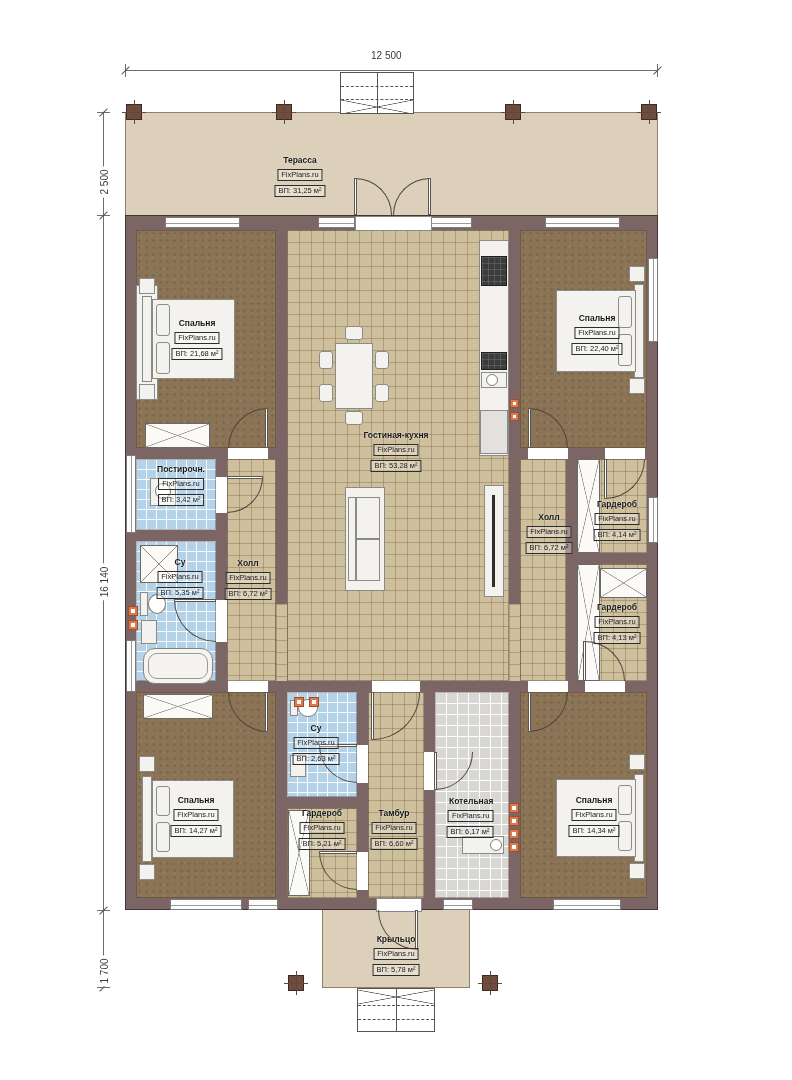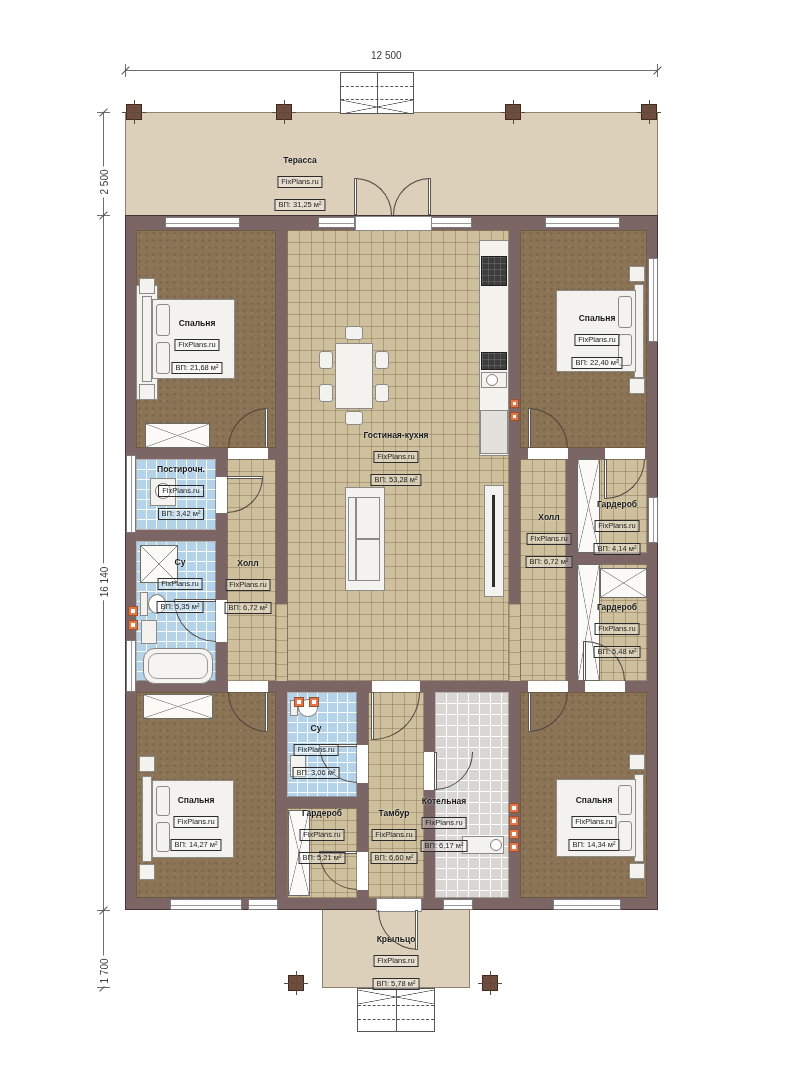"Терасса" .rlabel { gap: 11px -> 4px }
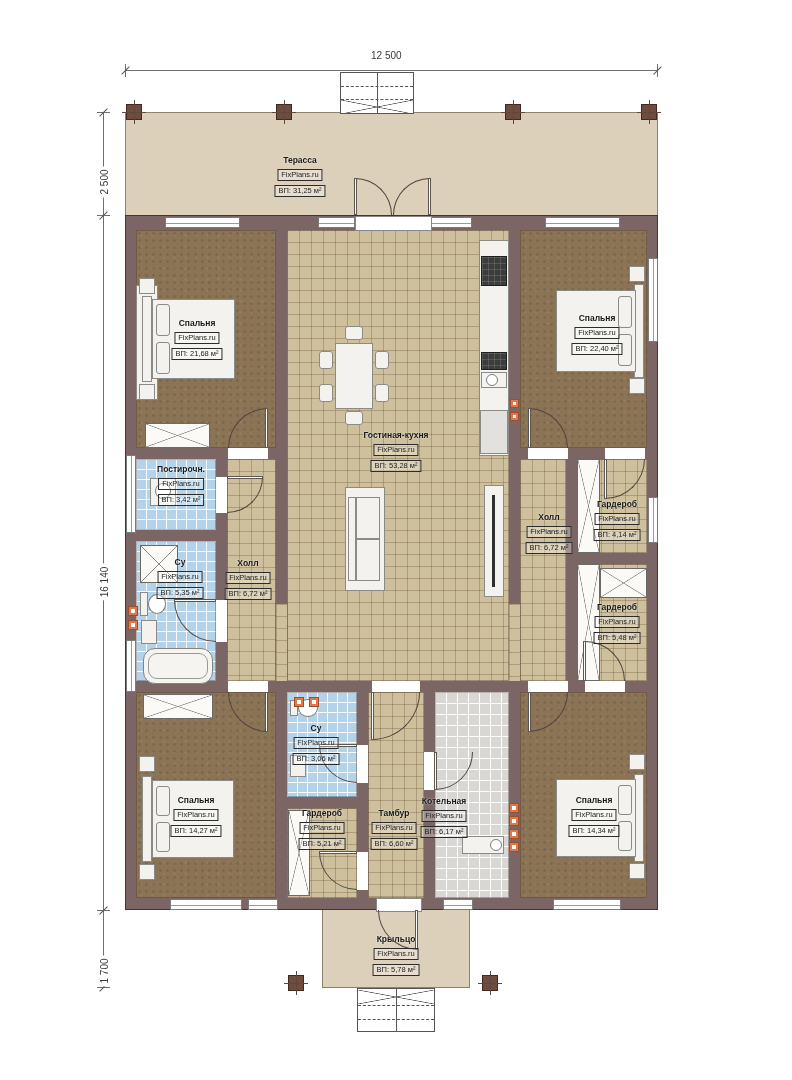"ВП: 5,48 м²" div.bx { text: 5,48 -> 4,13 }
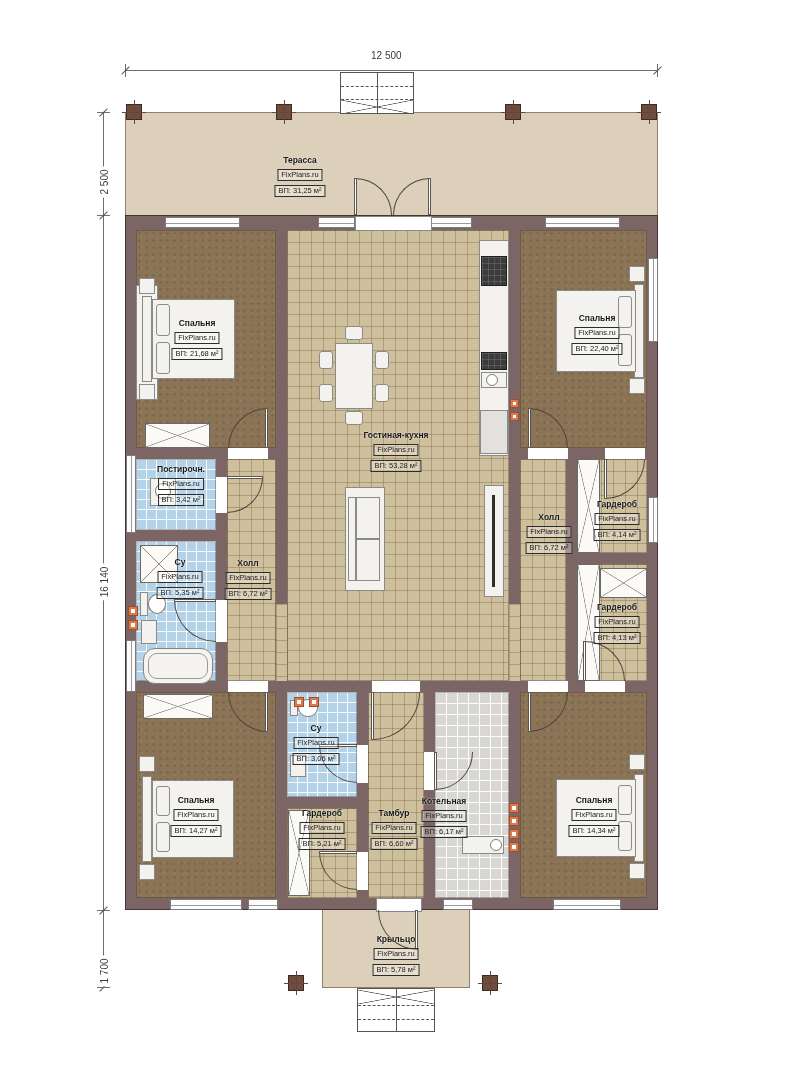"ВП: 3,06 м²" div.bx { text: 3,06 -> 2,63 }
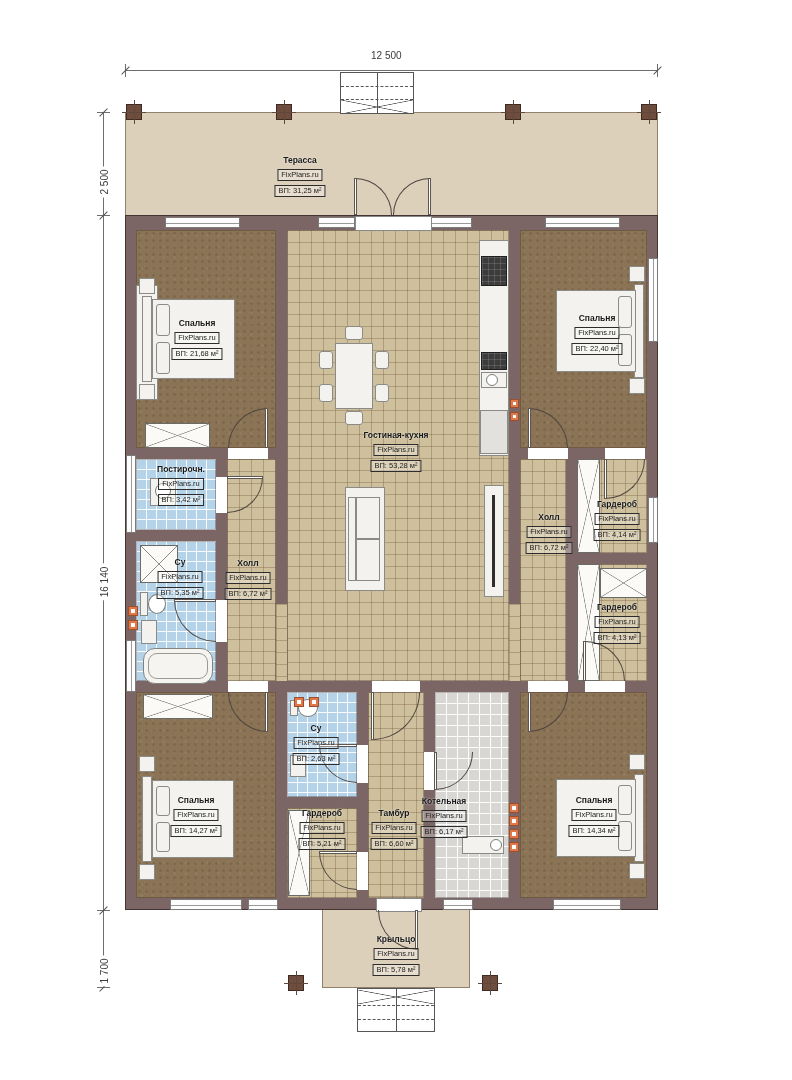"Котельная" div.rlabel { align-items: none -> flex-end; left: 444px -> 470px }
